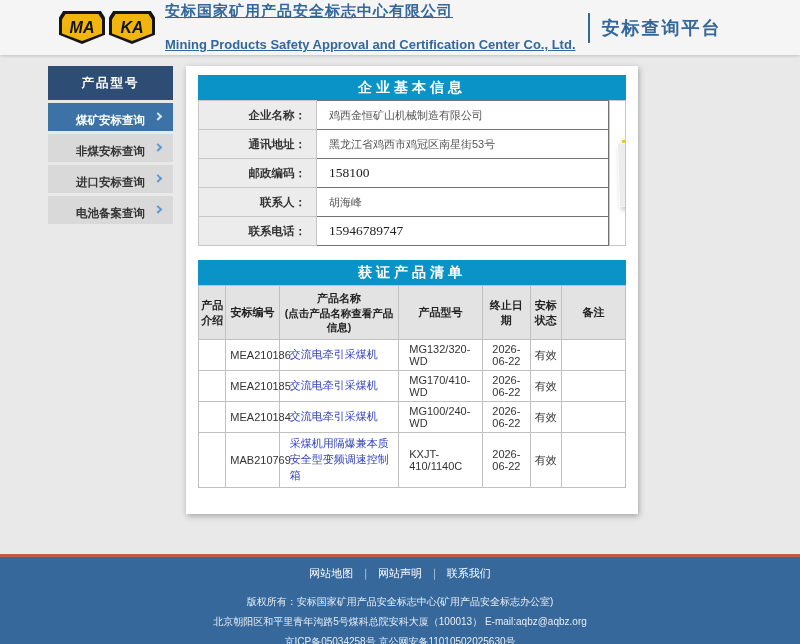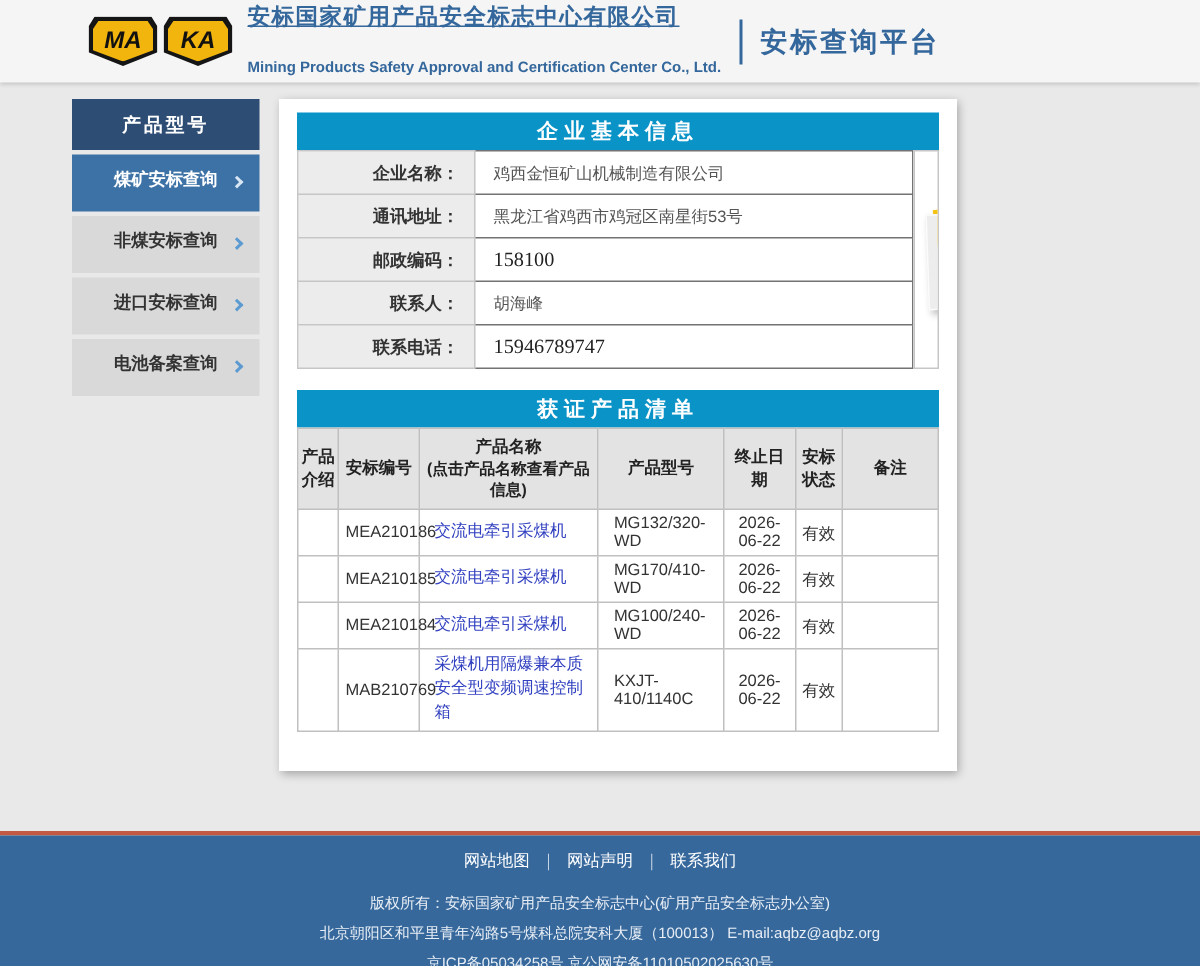"Mining Products Safety Approval and" .org-en { font-size: 10px -> 13px; text-decoration: none -> underline }
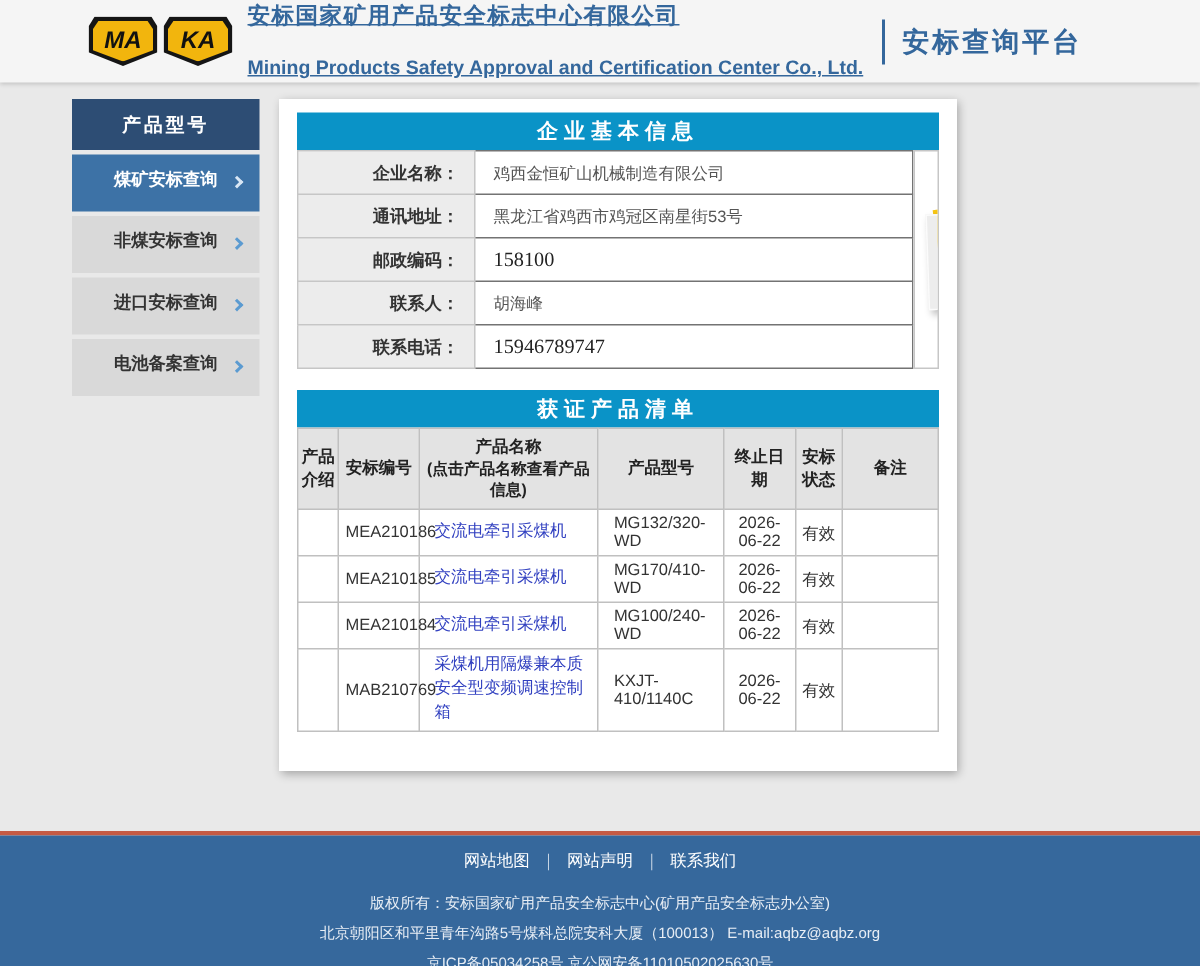"煤矿安标查询" .sb-item { height: 38px -> 28px }
